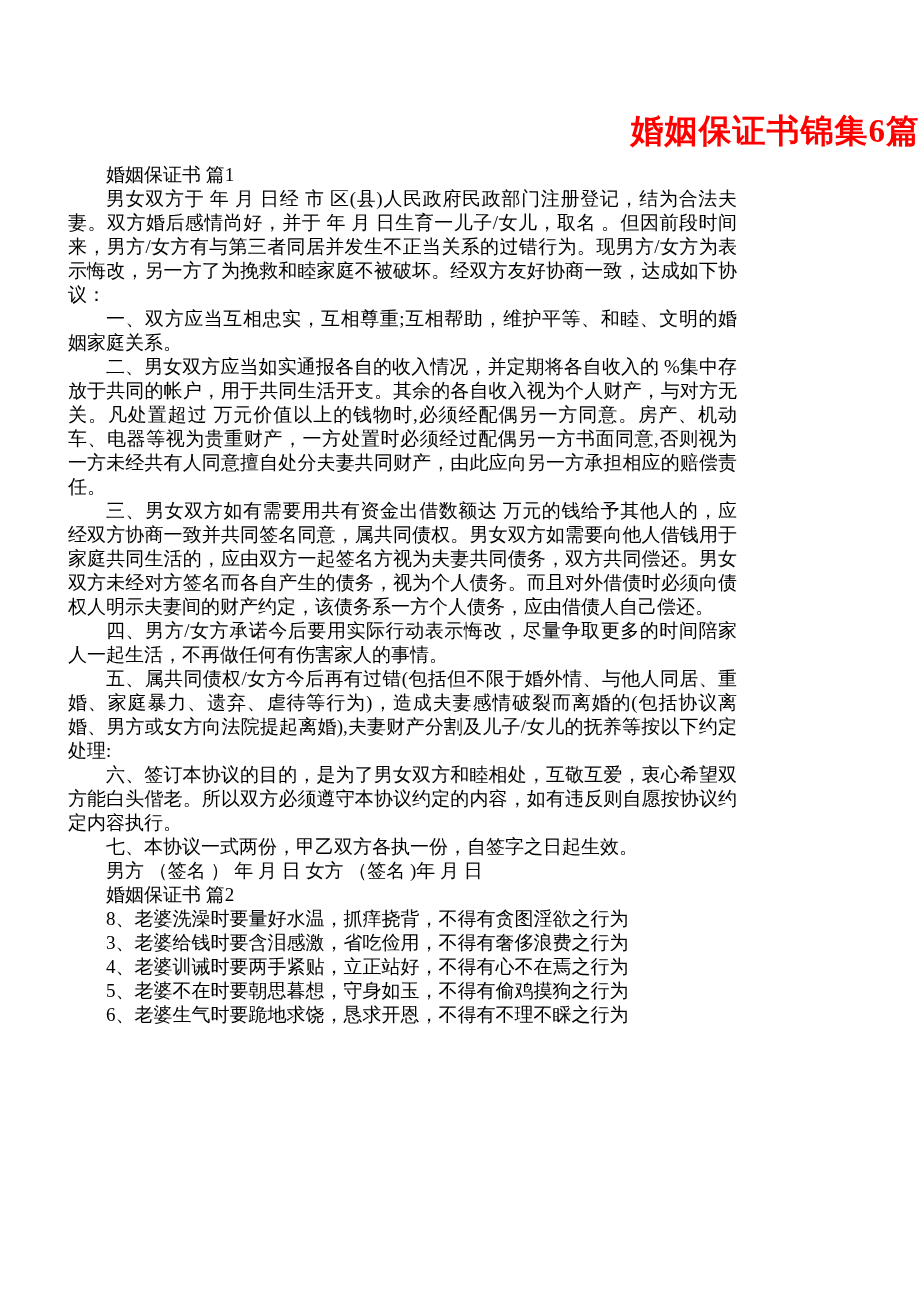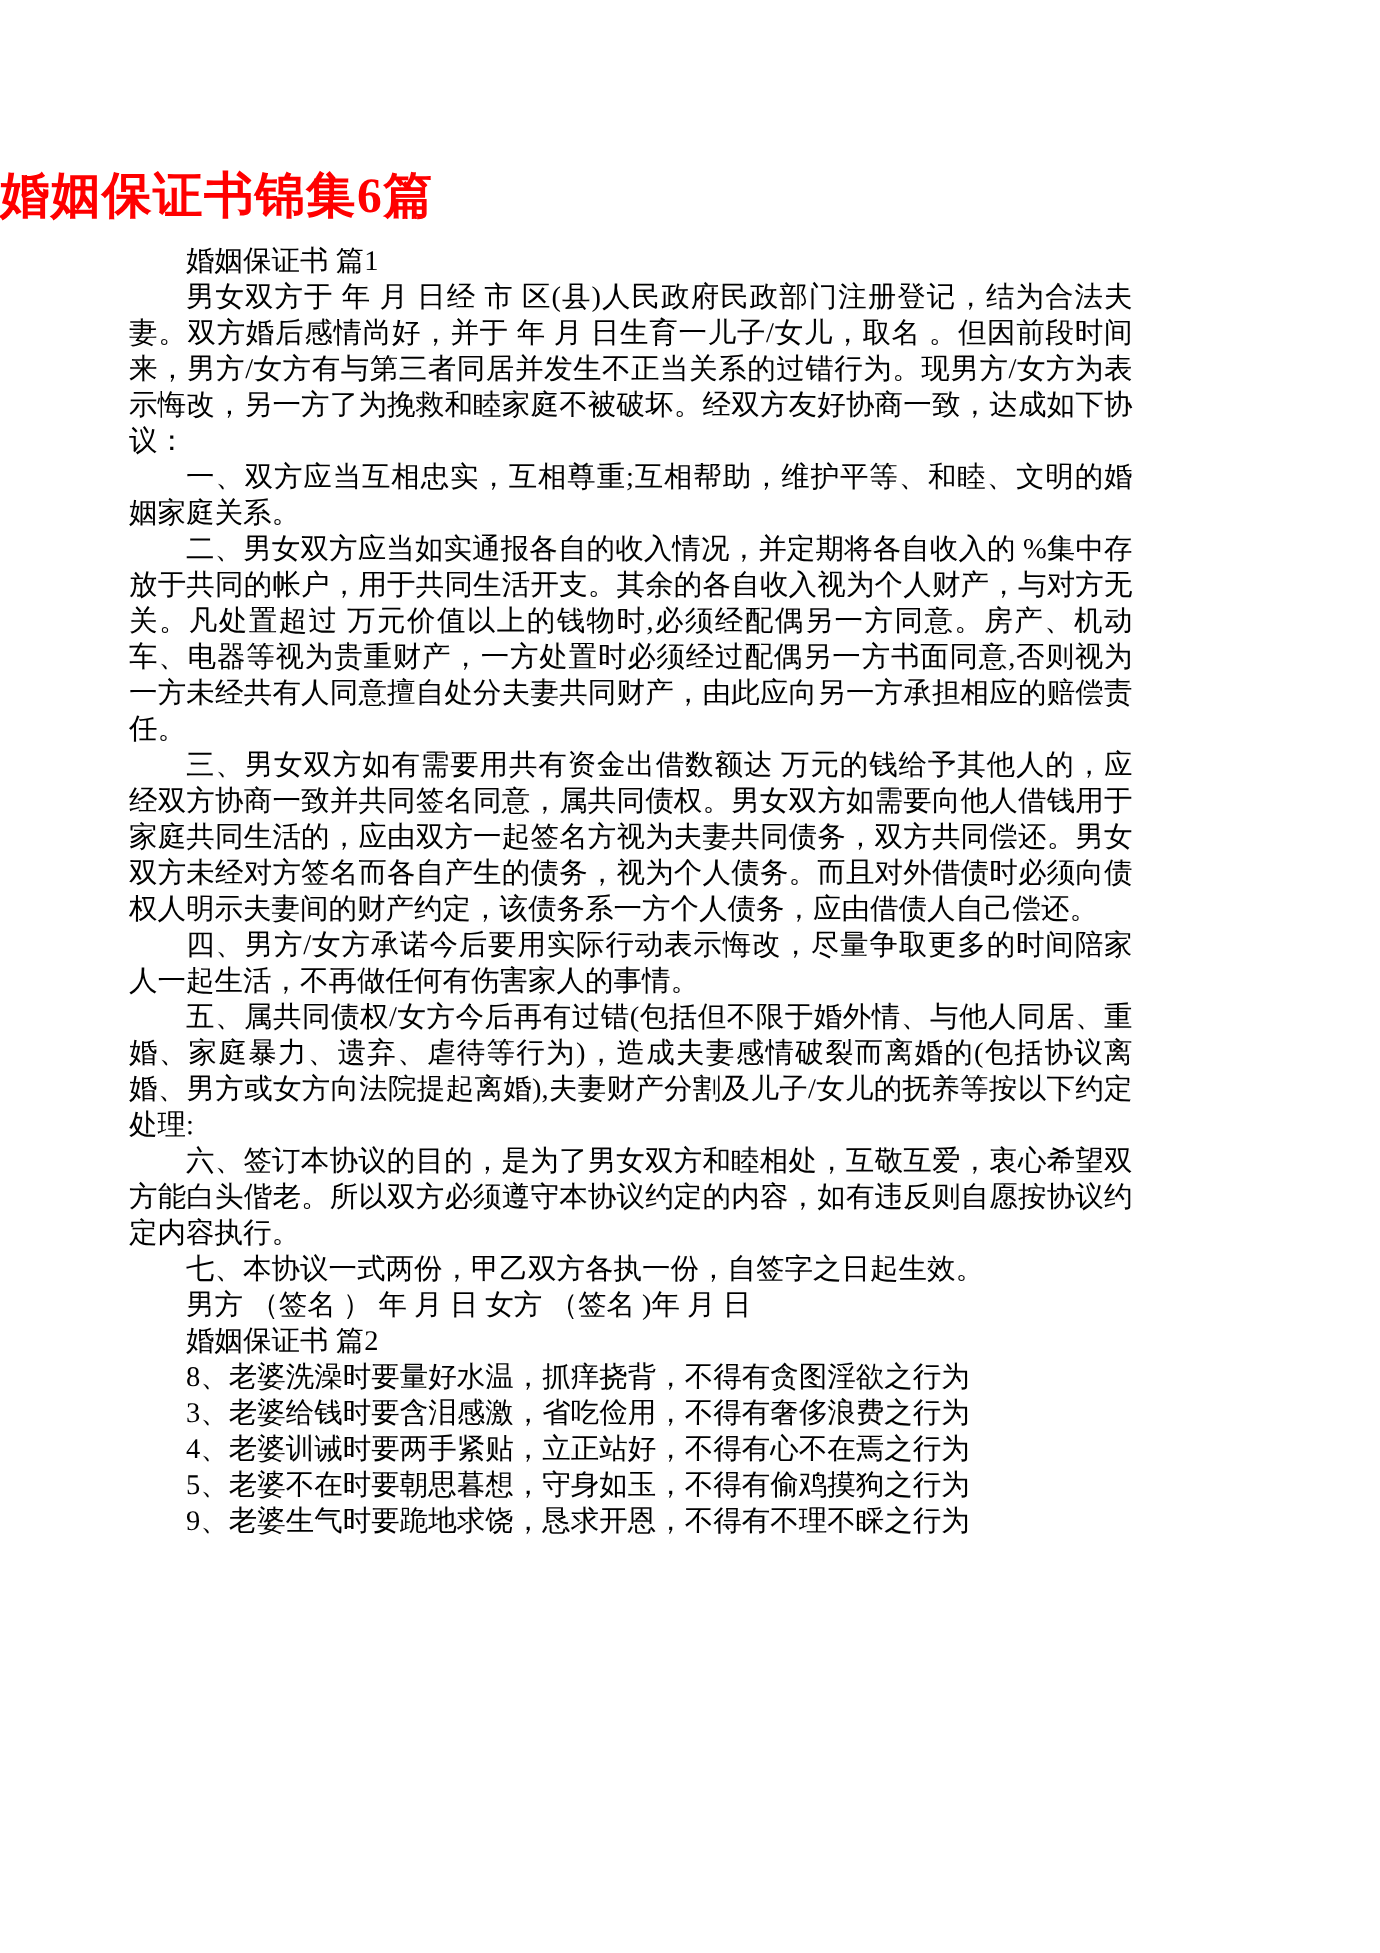"婚姻保证书锦集6篇" .title { text-align: left -> right }
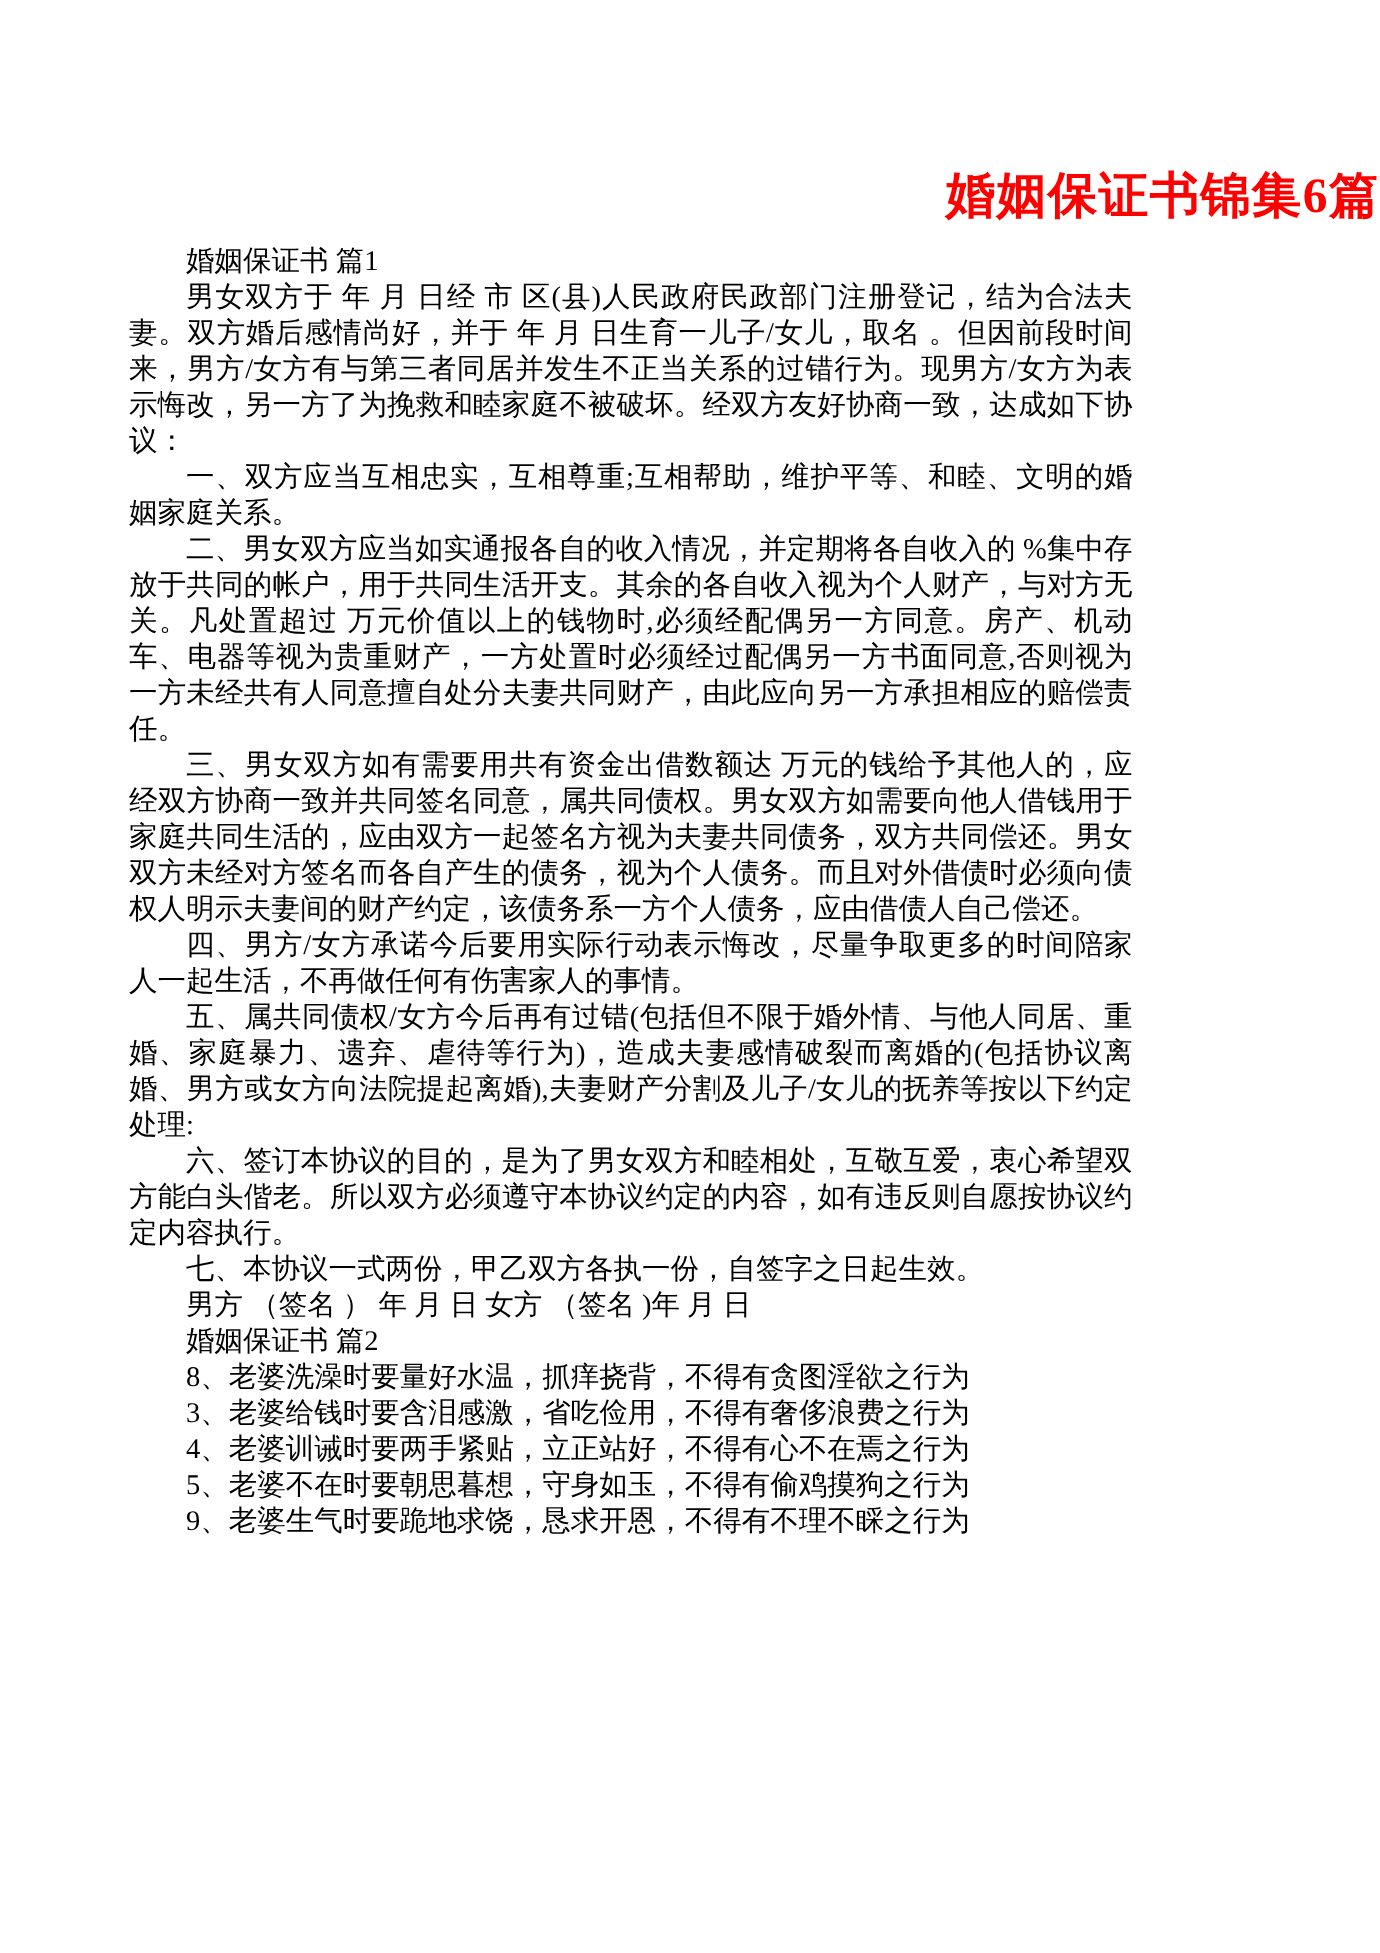"婚姻保证书 篇1" .content { padding-left: 86px -> 68px }
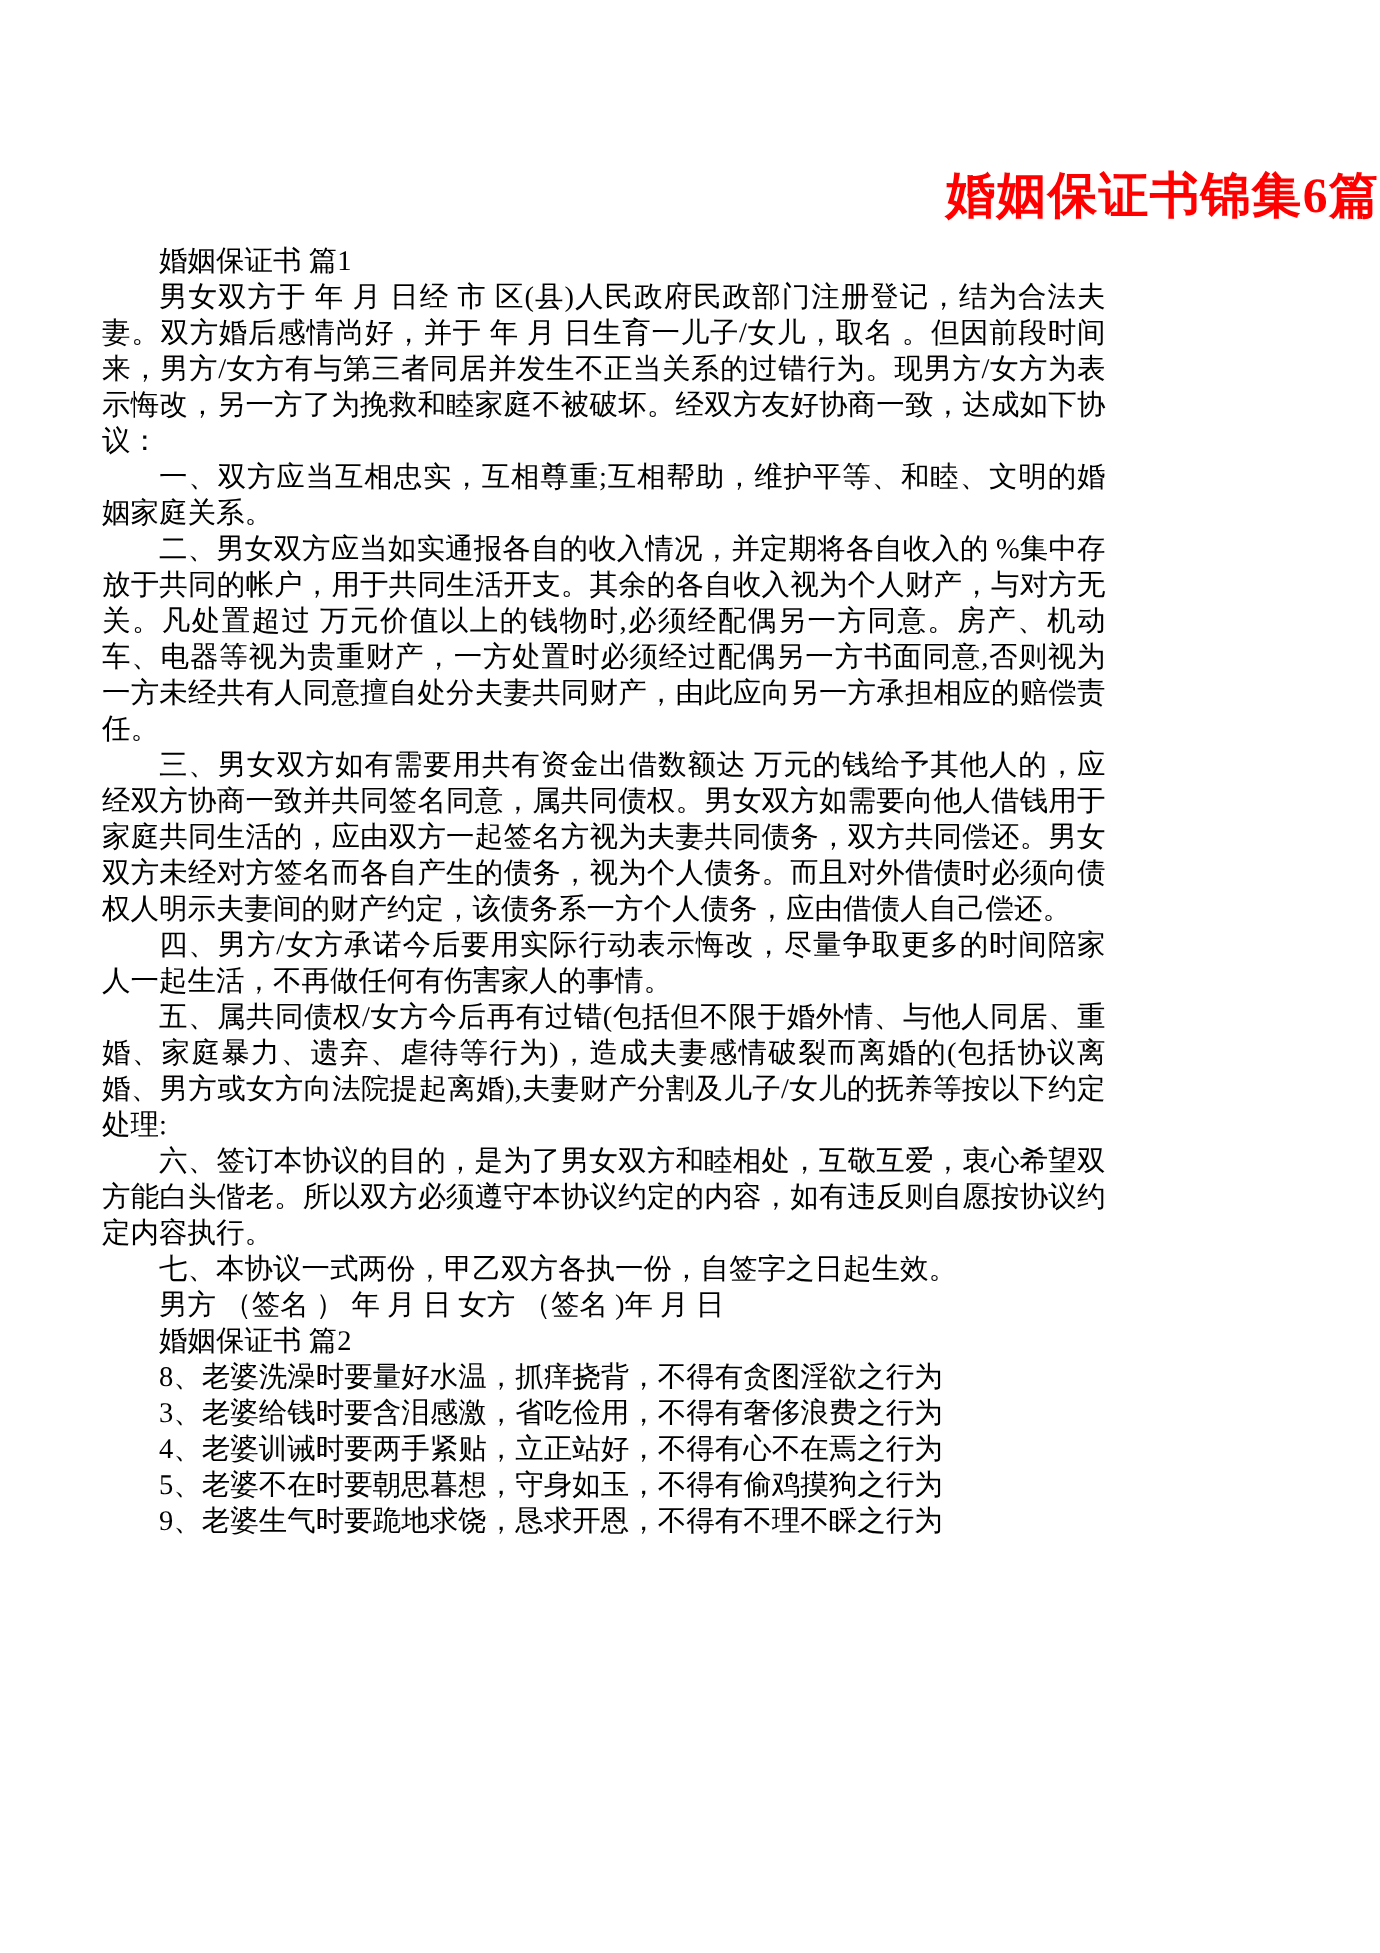"9、老婆生气时要跪地求饶，恳求开恩，不得有不理不睬之行为" p.para { text: 9 -> 6 }
